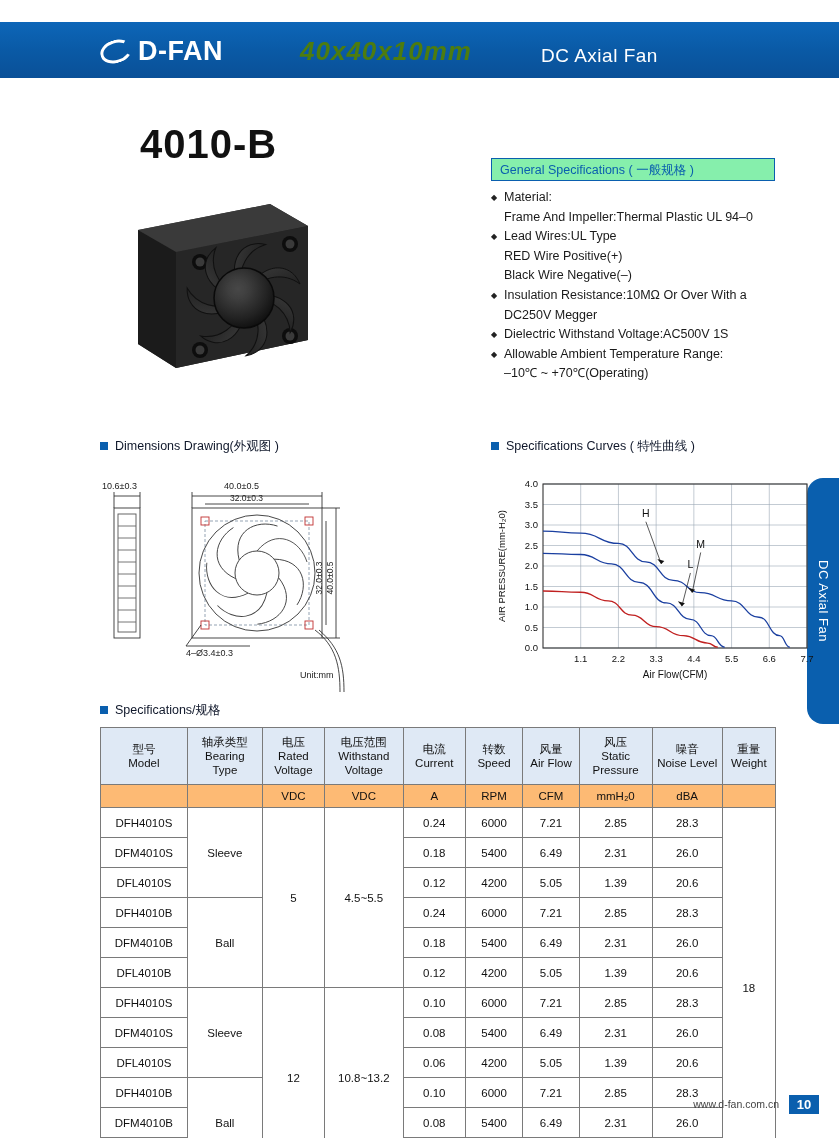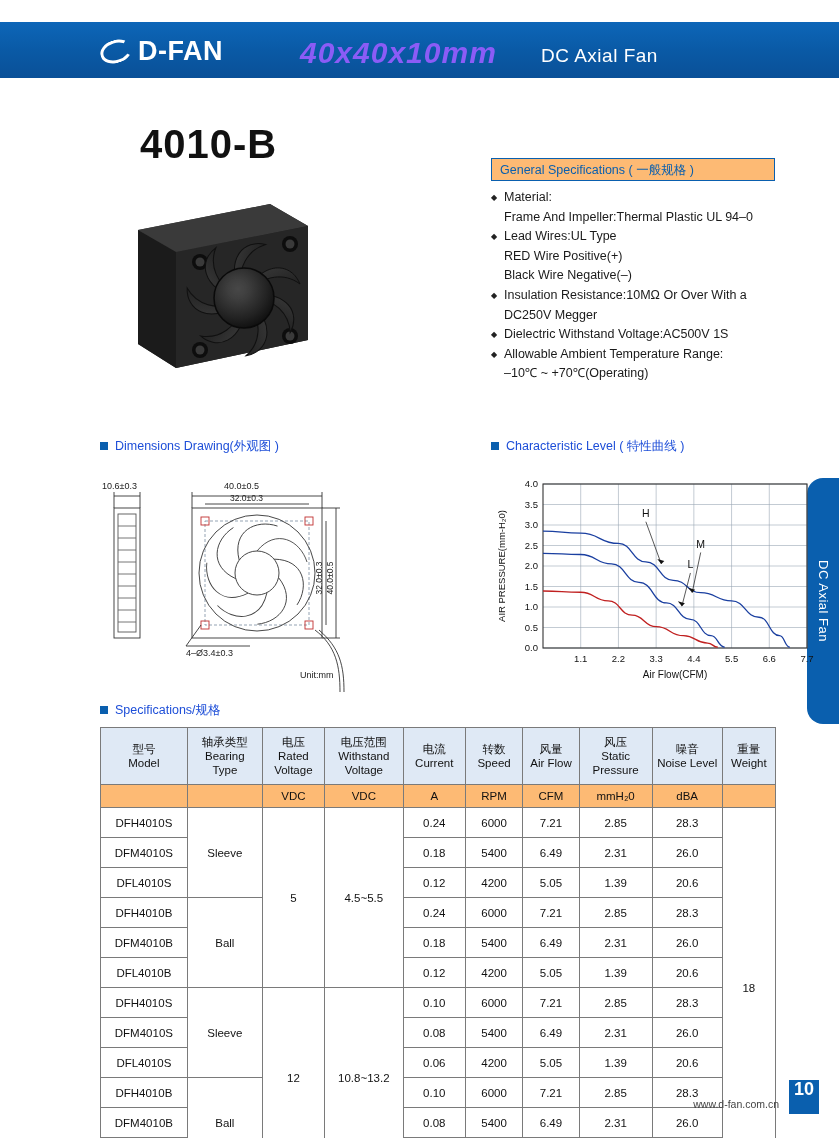"40x40x10mm" .header-title { color: #8b5cf6 -> #4d7c0f; font-size: 30px -> 26px }
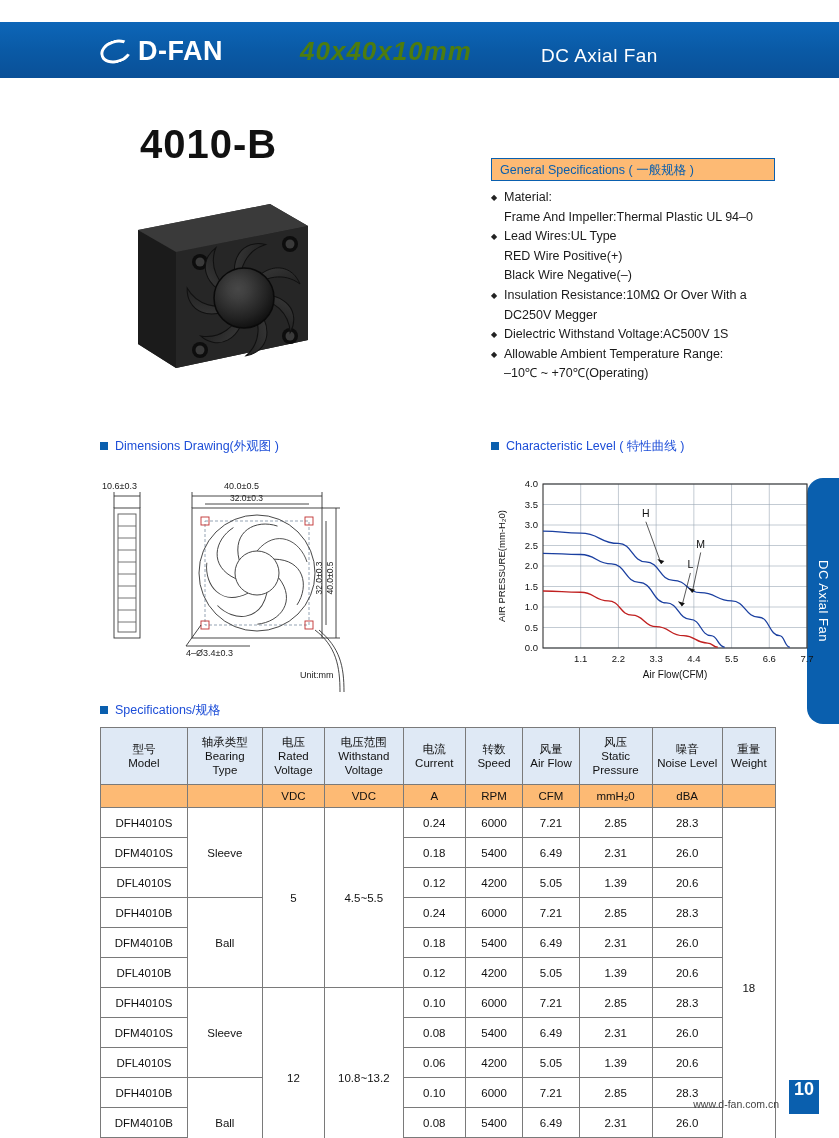"General Specifications ( 一般规格 )" .gs-header { background: #fdba74 -> #86efac }
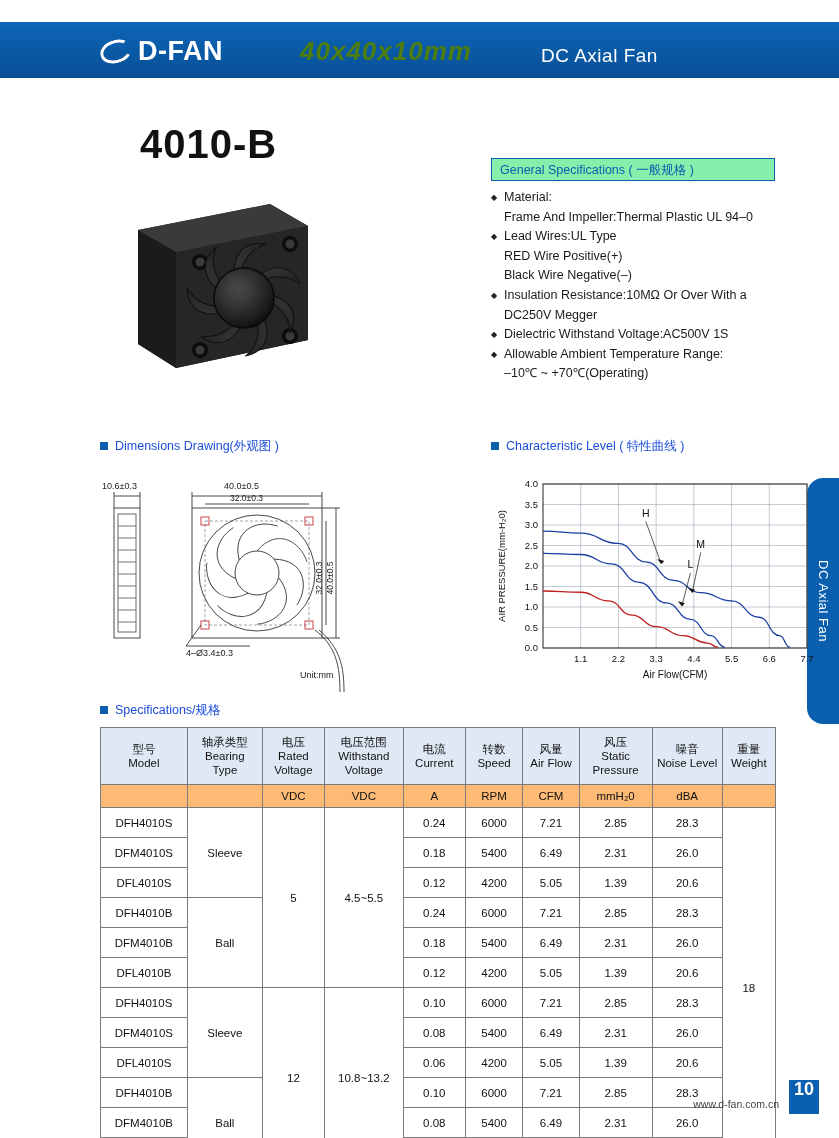"Dimensions Drawing(外观图 )" .sec-title { color: #1d4ed8 -> #0f172a }
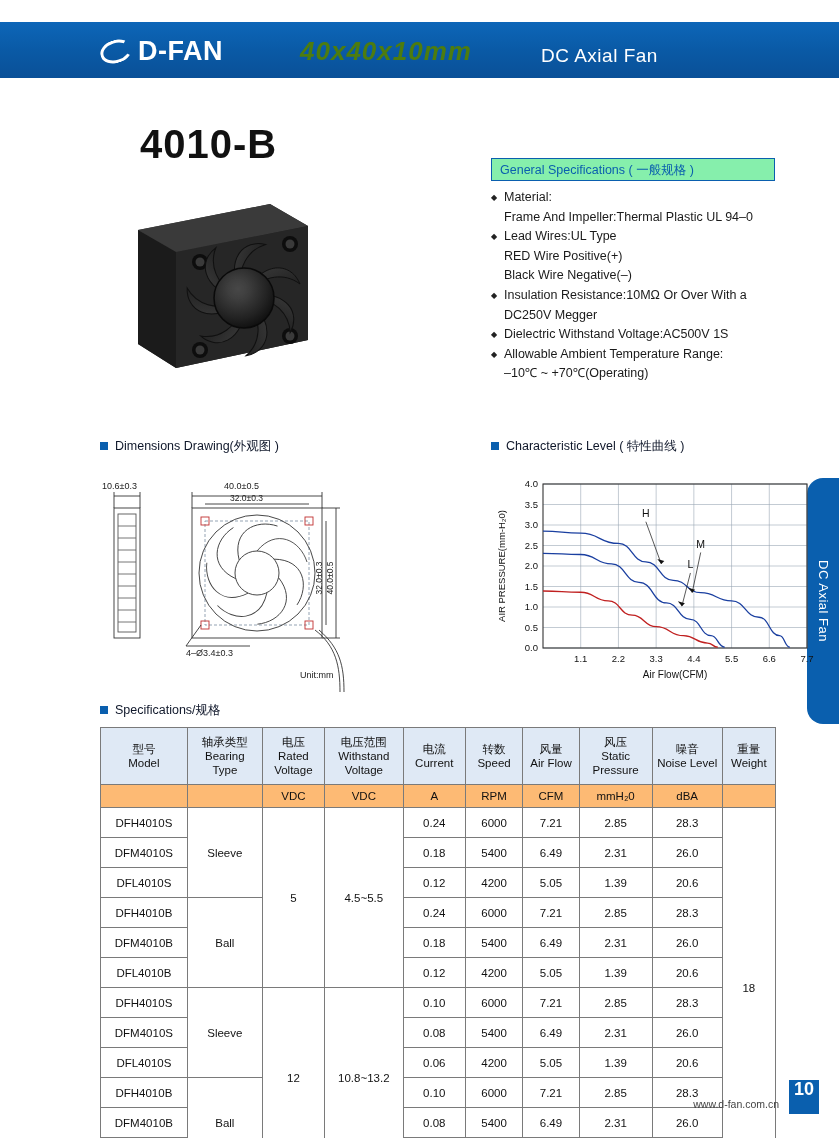"Characteristic Level ( 特性曲线 )" span { text: Characteristic Level -> Specifications Curves }
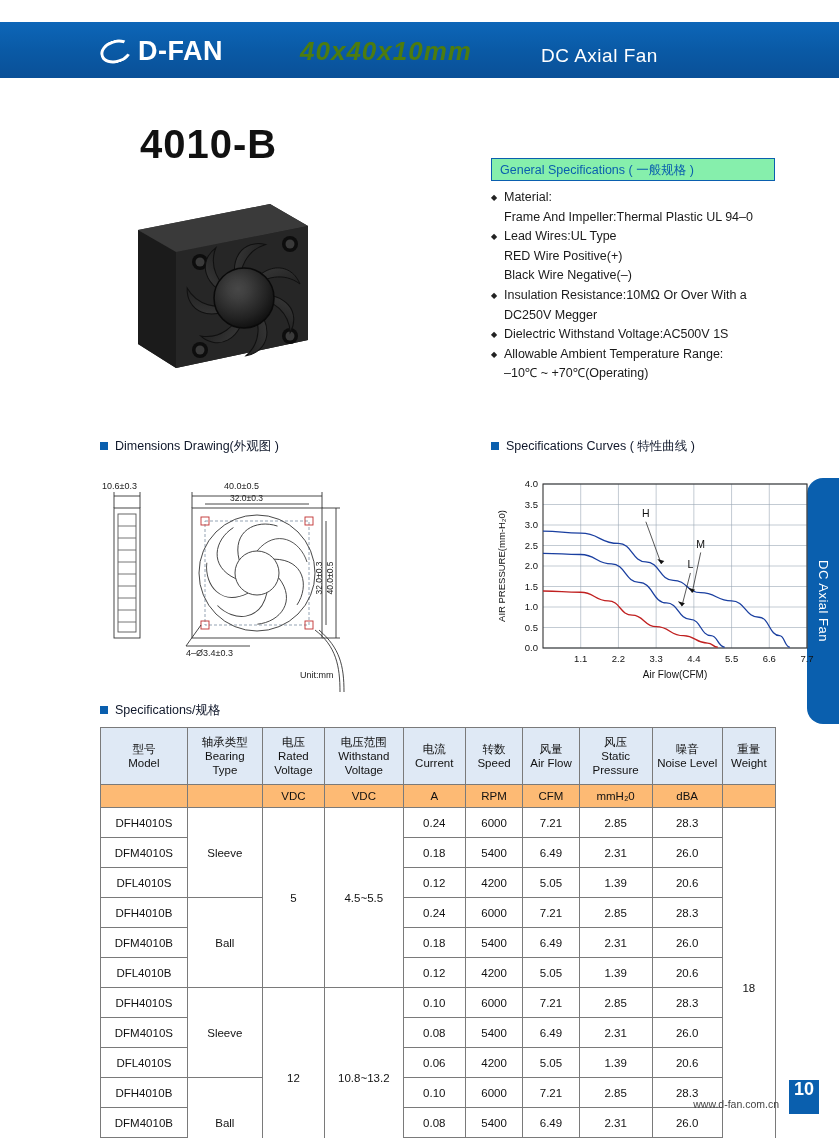"10" .footer-page { font-size: 18px -> 13px; height: 34px -> 19px }
